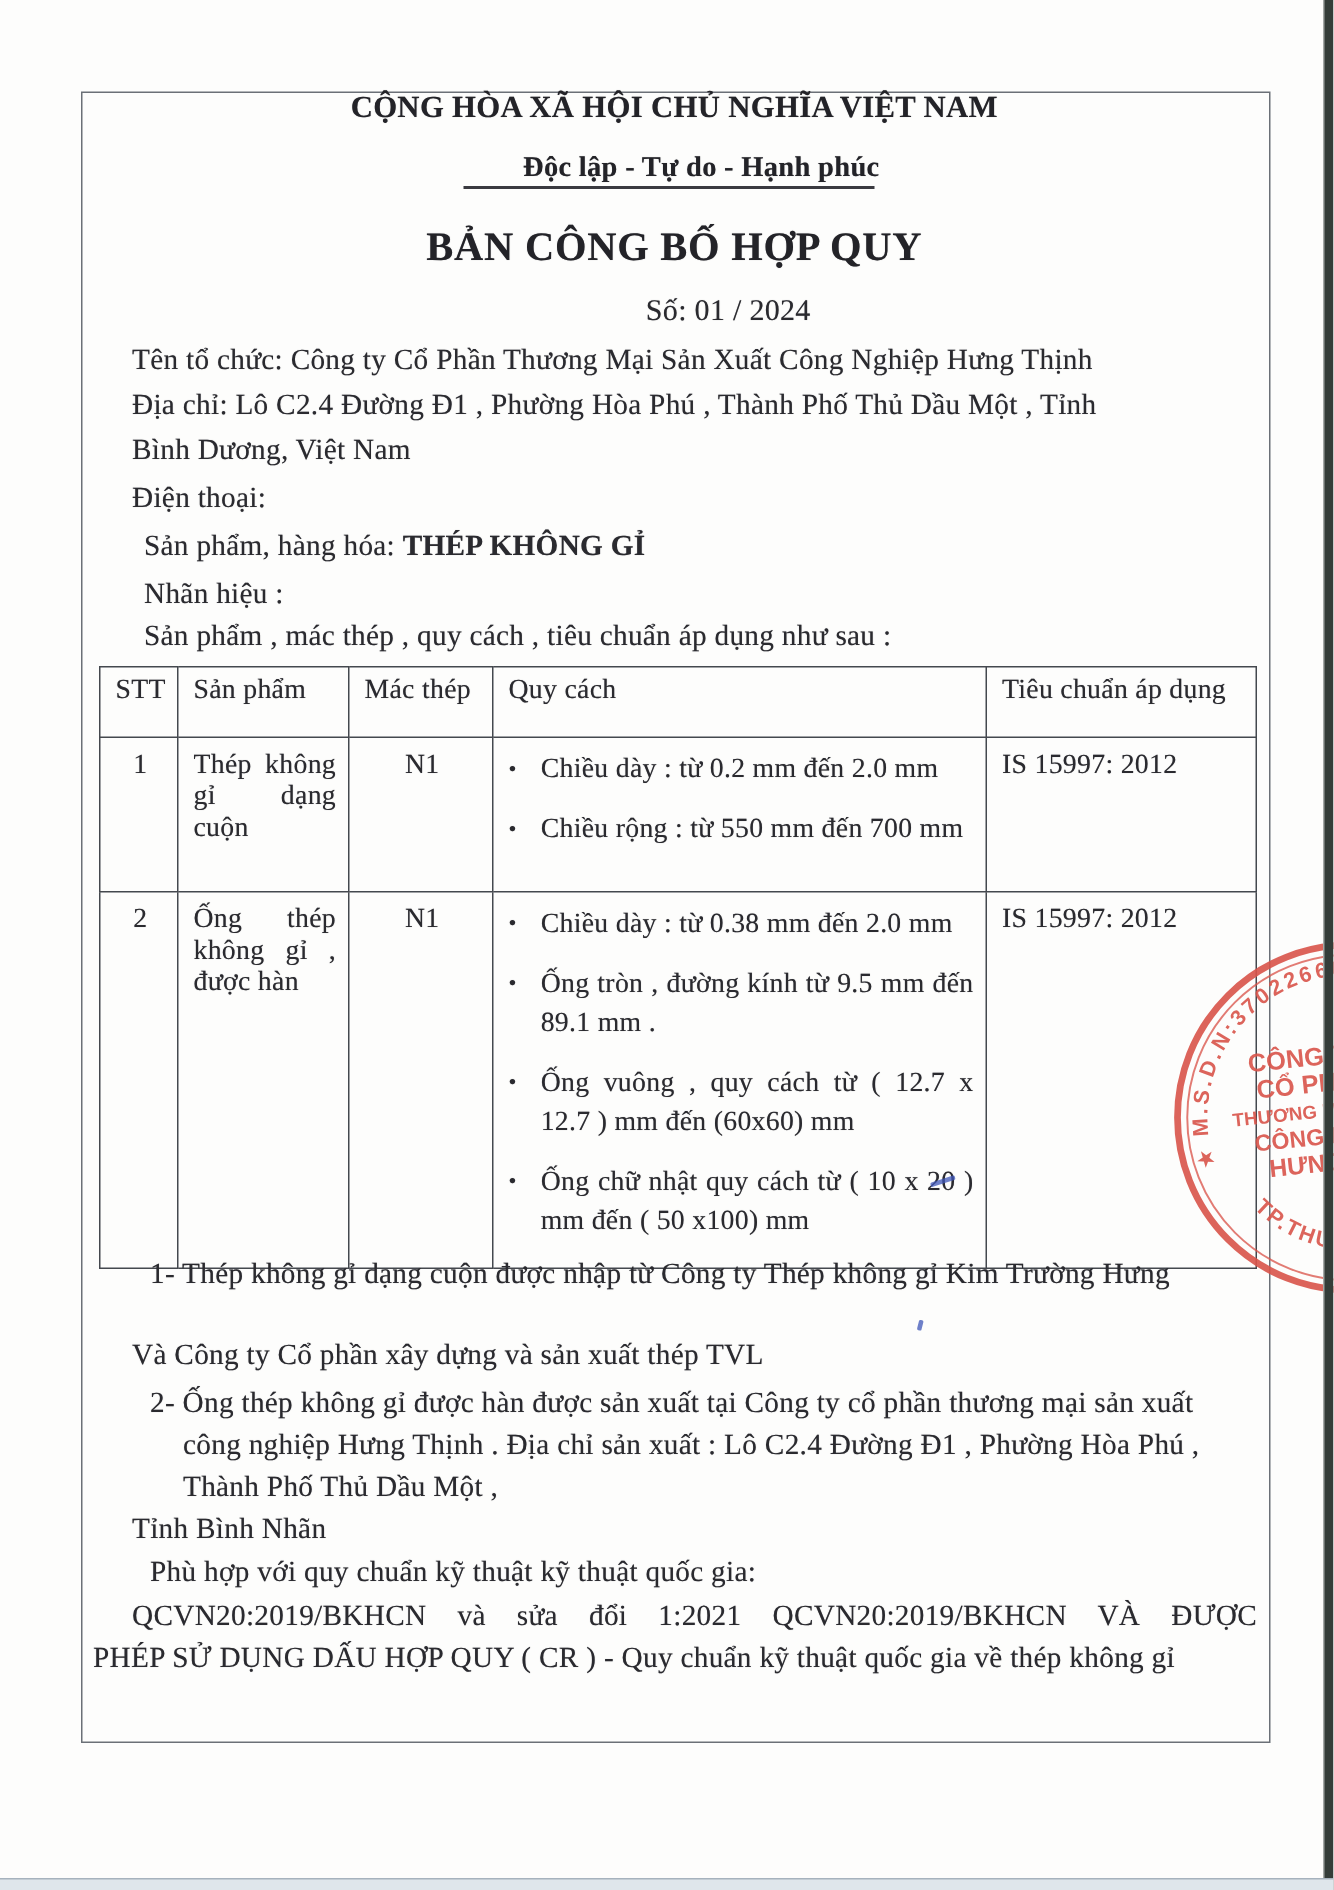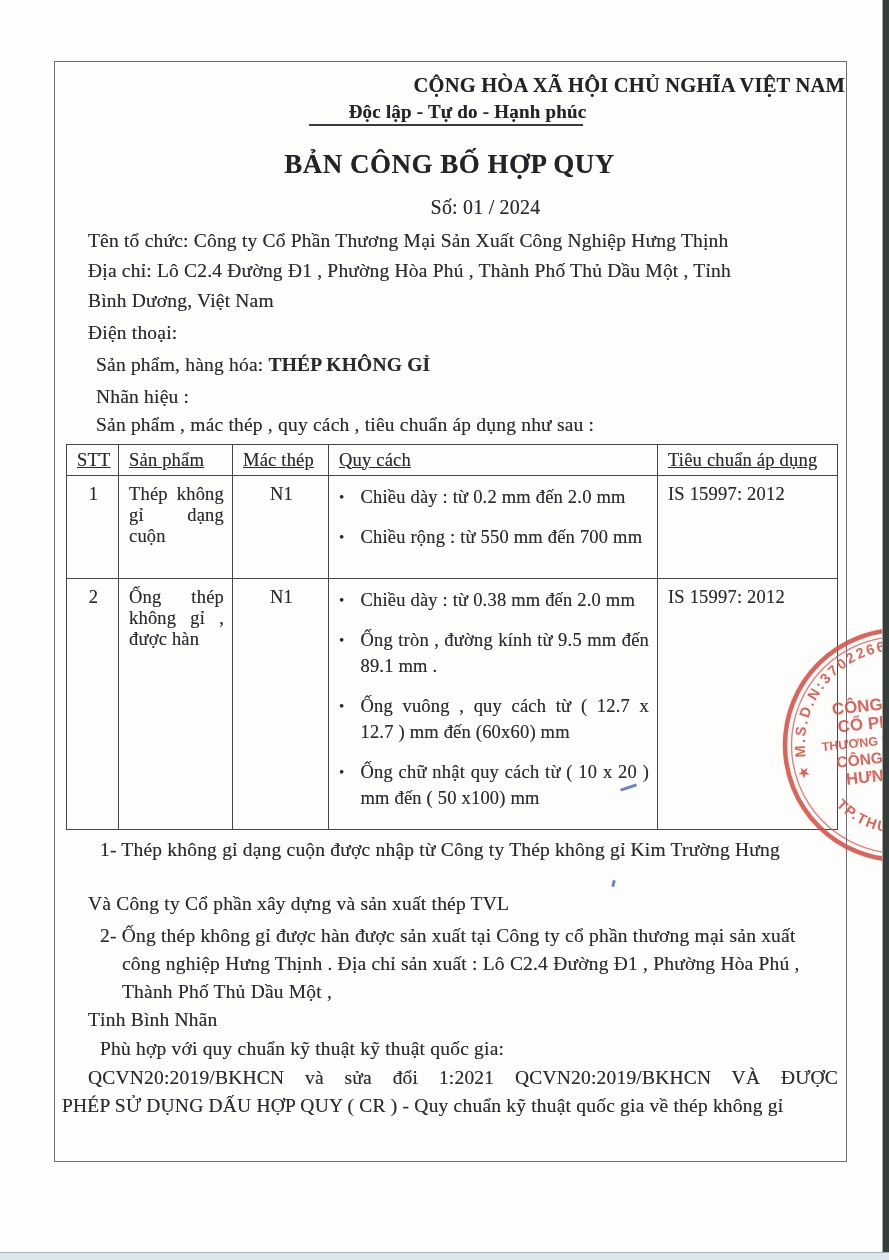"CỘNG HÒA XÃ HỘI CHỦ" div.ln { text-align: right -> none; top: 73px -> 60px }
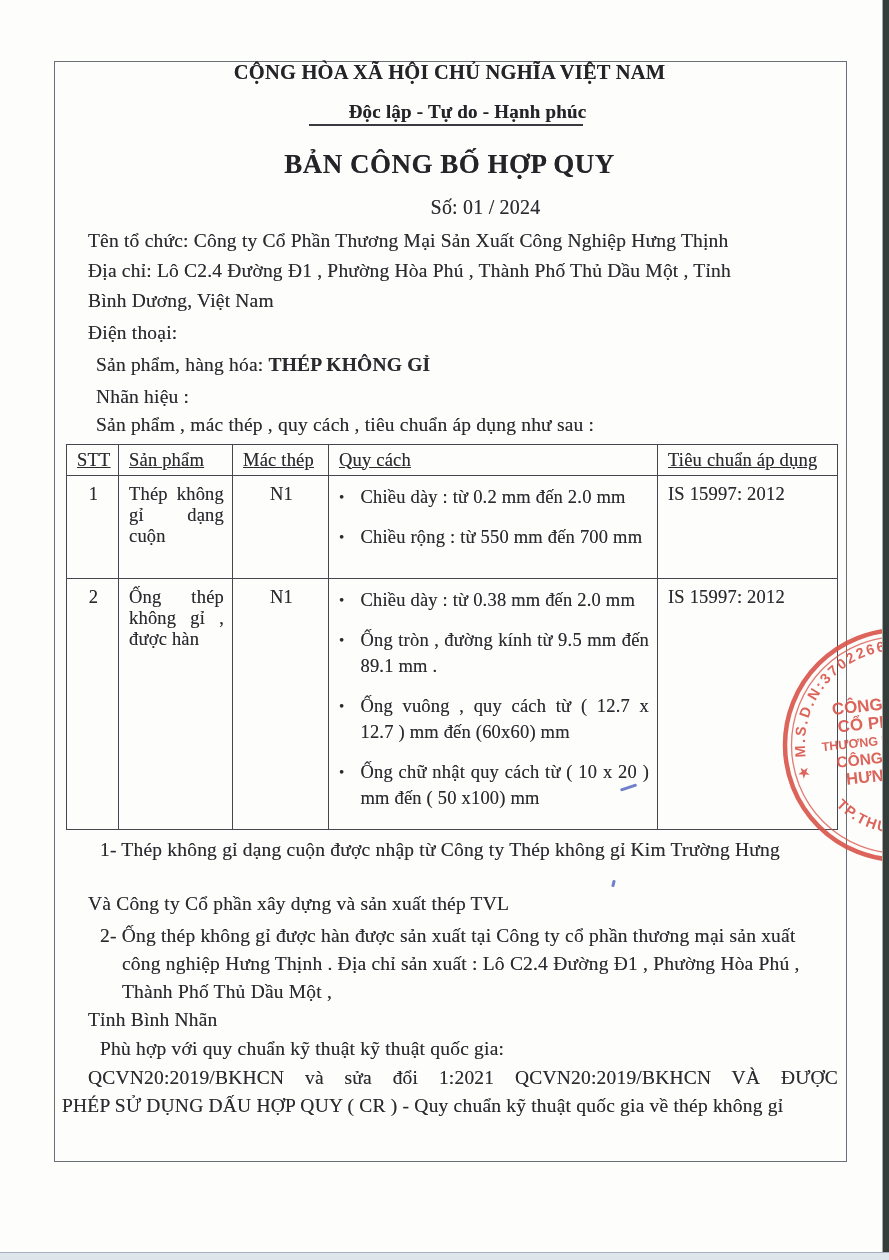"STT" table.spec th { padding-bottom: 2px -> 18px; text-decoration: underline -> none }
